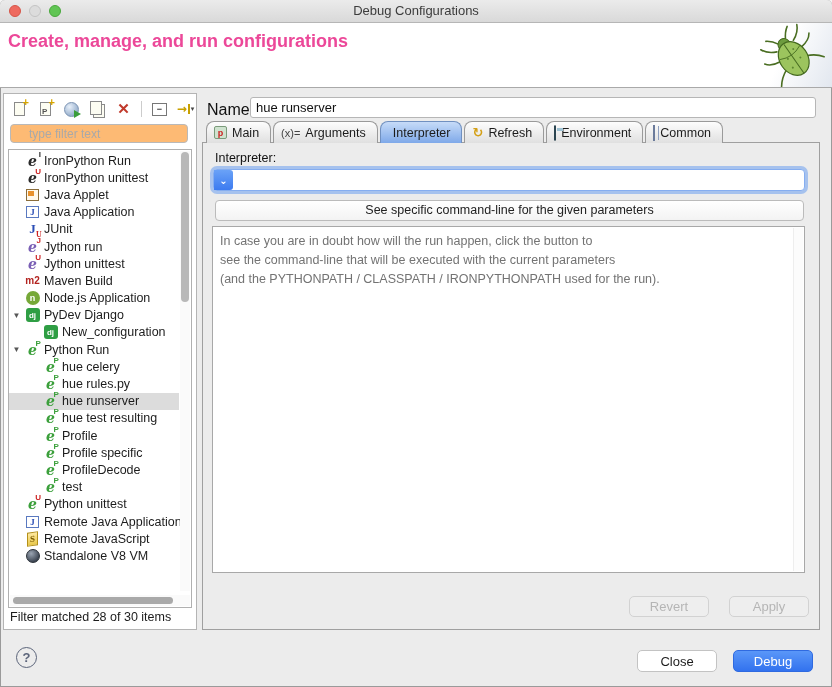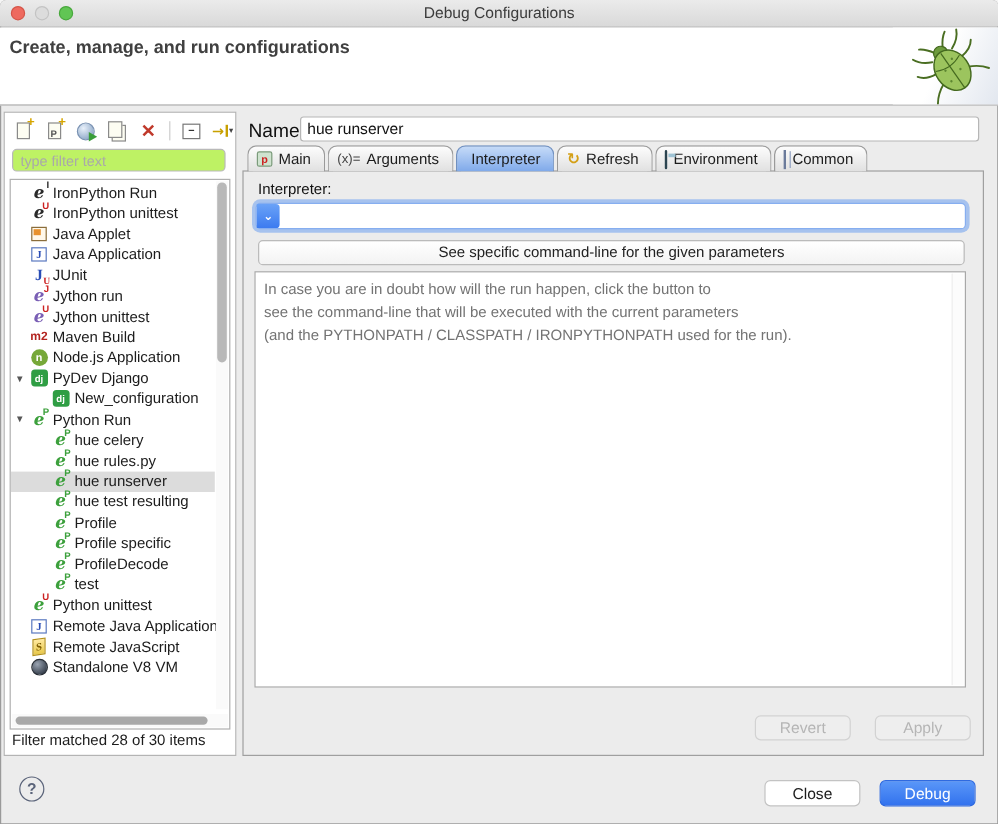"Create, manage, and run configurations" #header-title { color: #404040 -> #ec4899; font-size: 15px -> 18px }
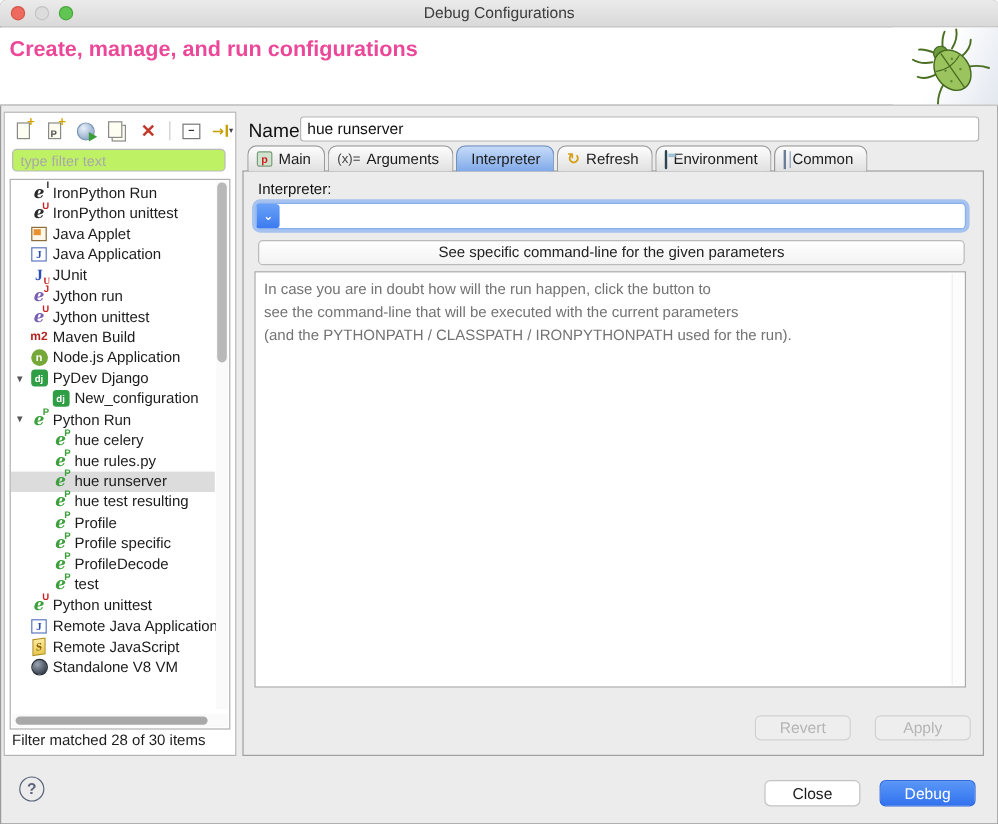"type filter text" #filter-input { background: #bef264 -> #fdba74; padding: 0 6px -> 0 18px }
